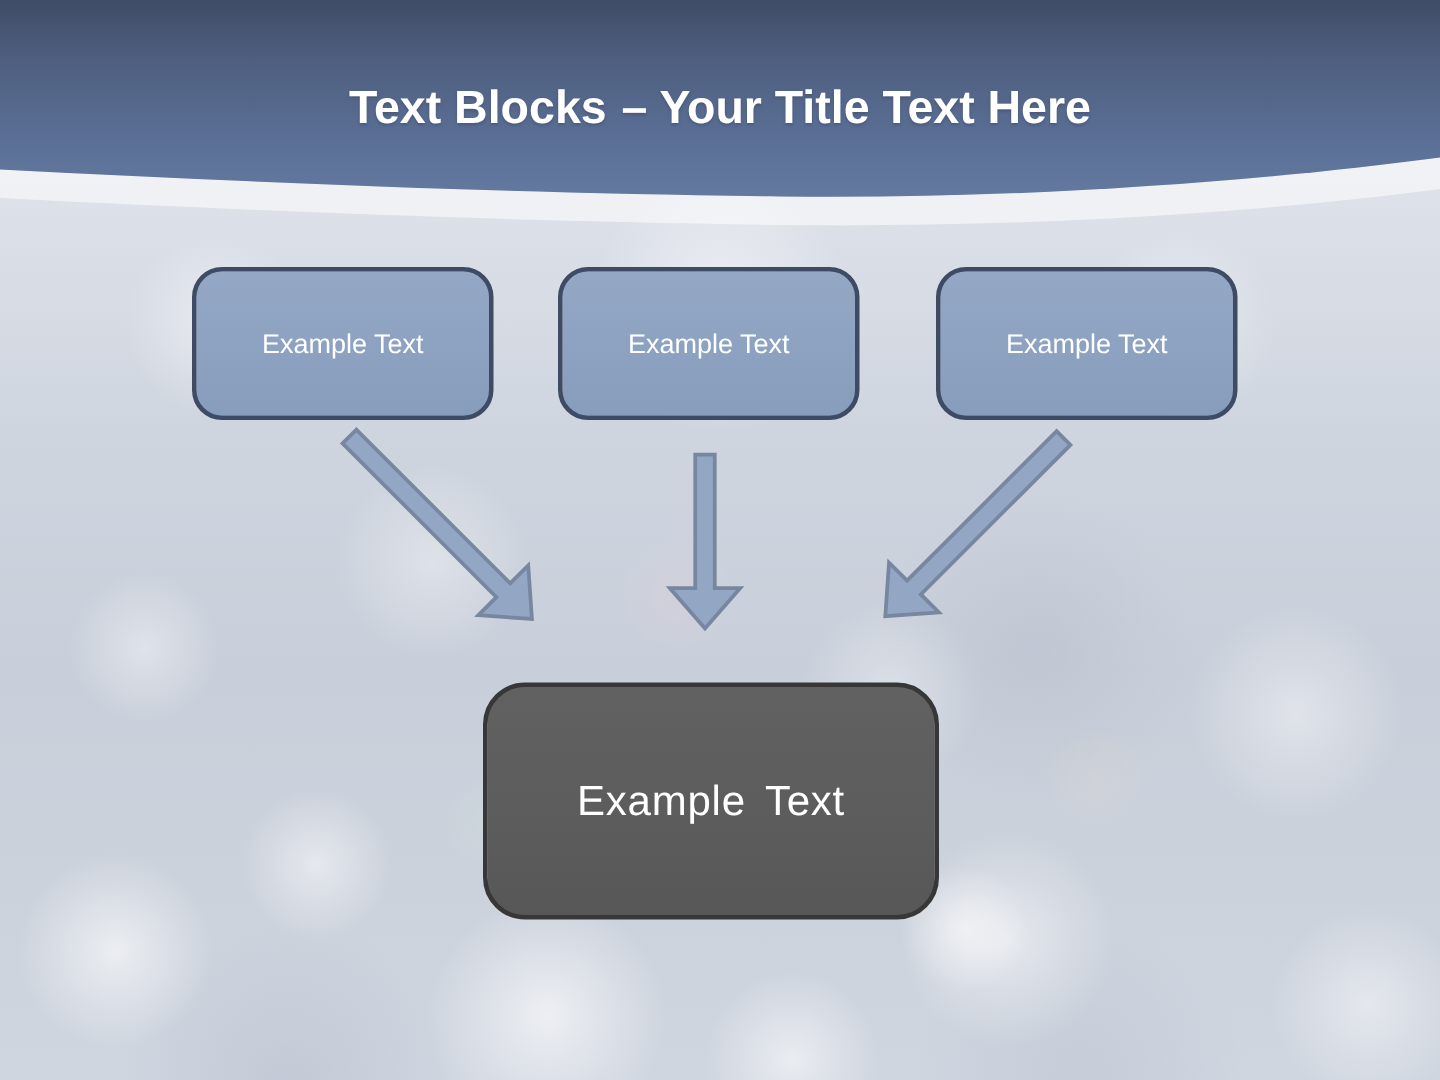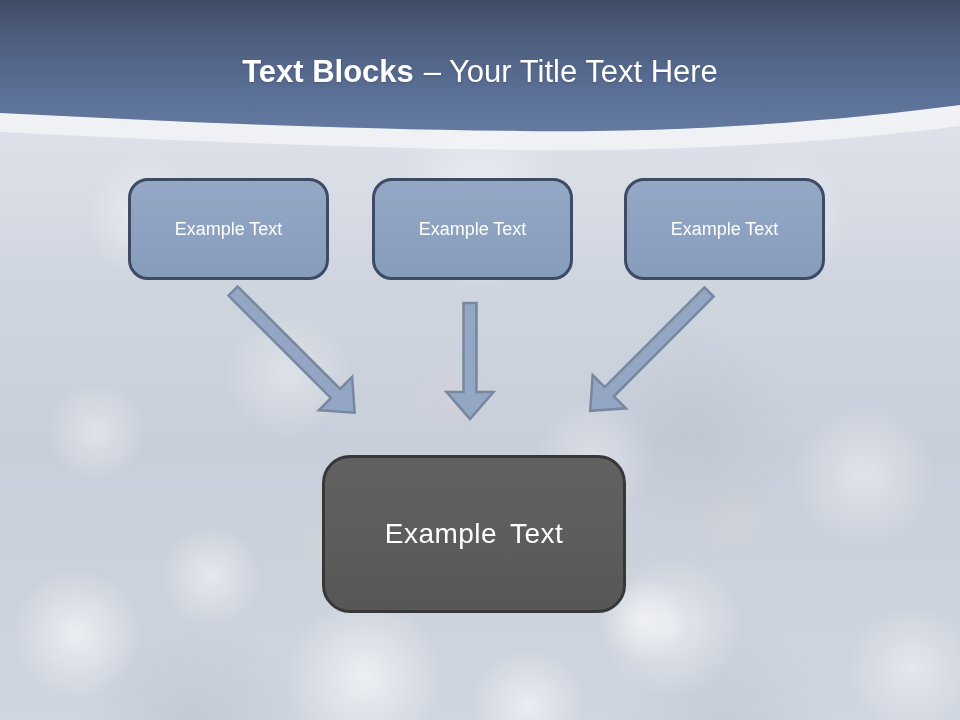"– Your Title Text Here" .slide-title .t-rest { font-weight: 400 -> 700 }
